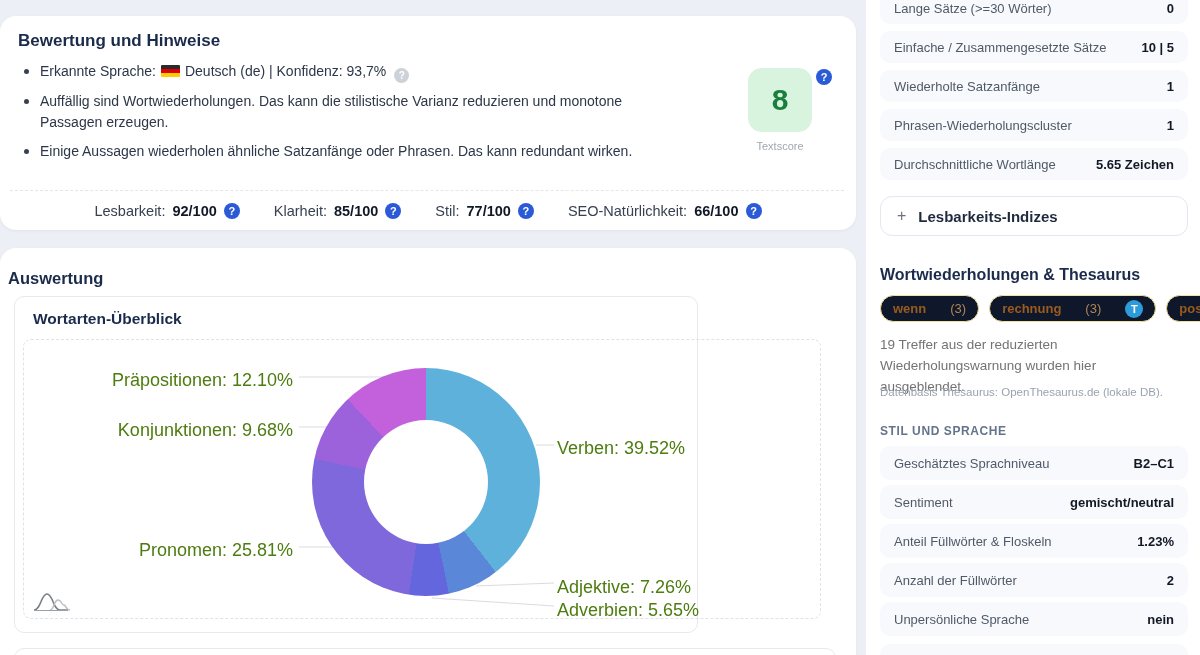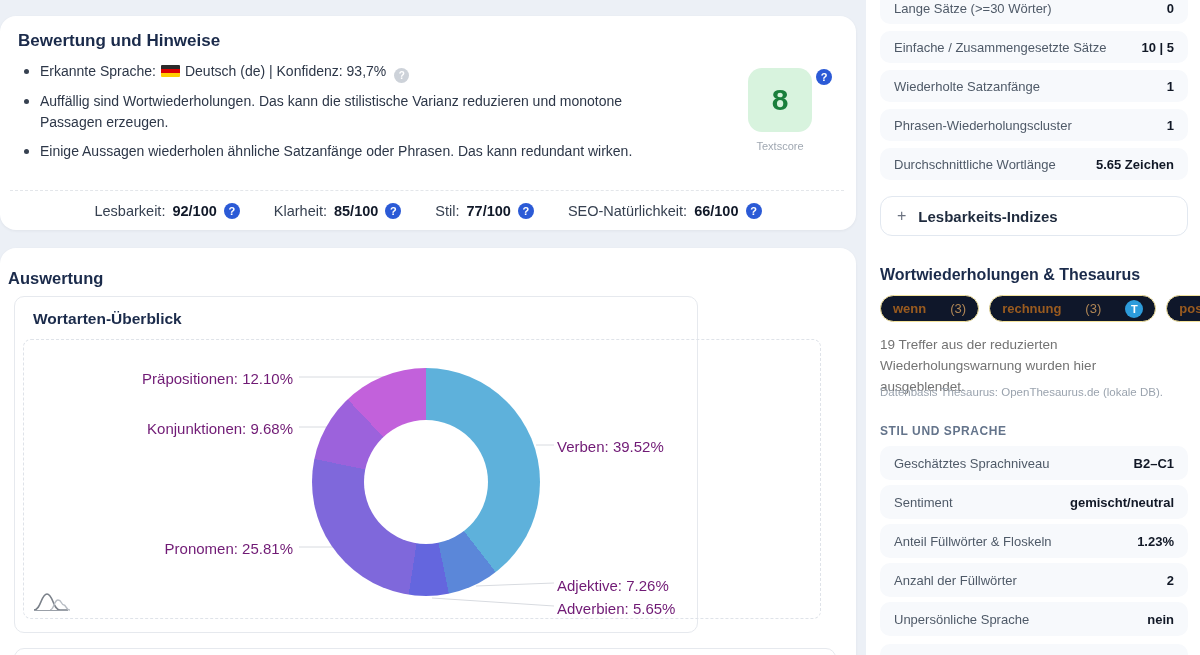"Präpositionen: 12.10%" .chart-label { color: #701a75 -> #4d7c0f; font-size: 15px -> 18px }
